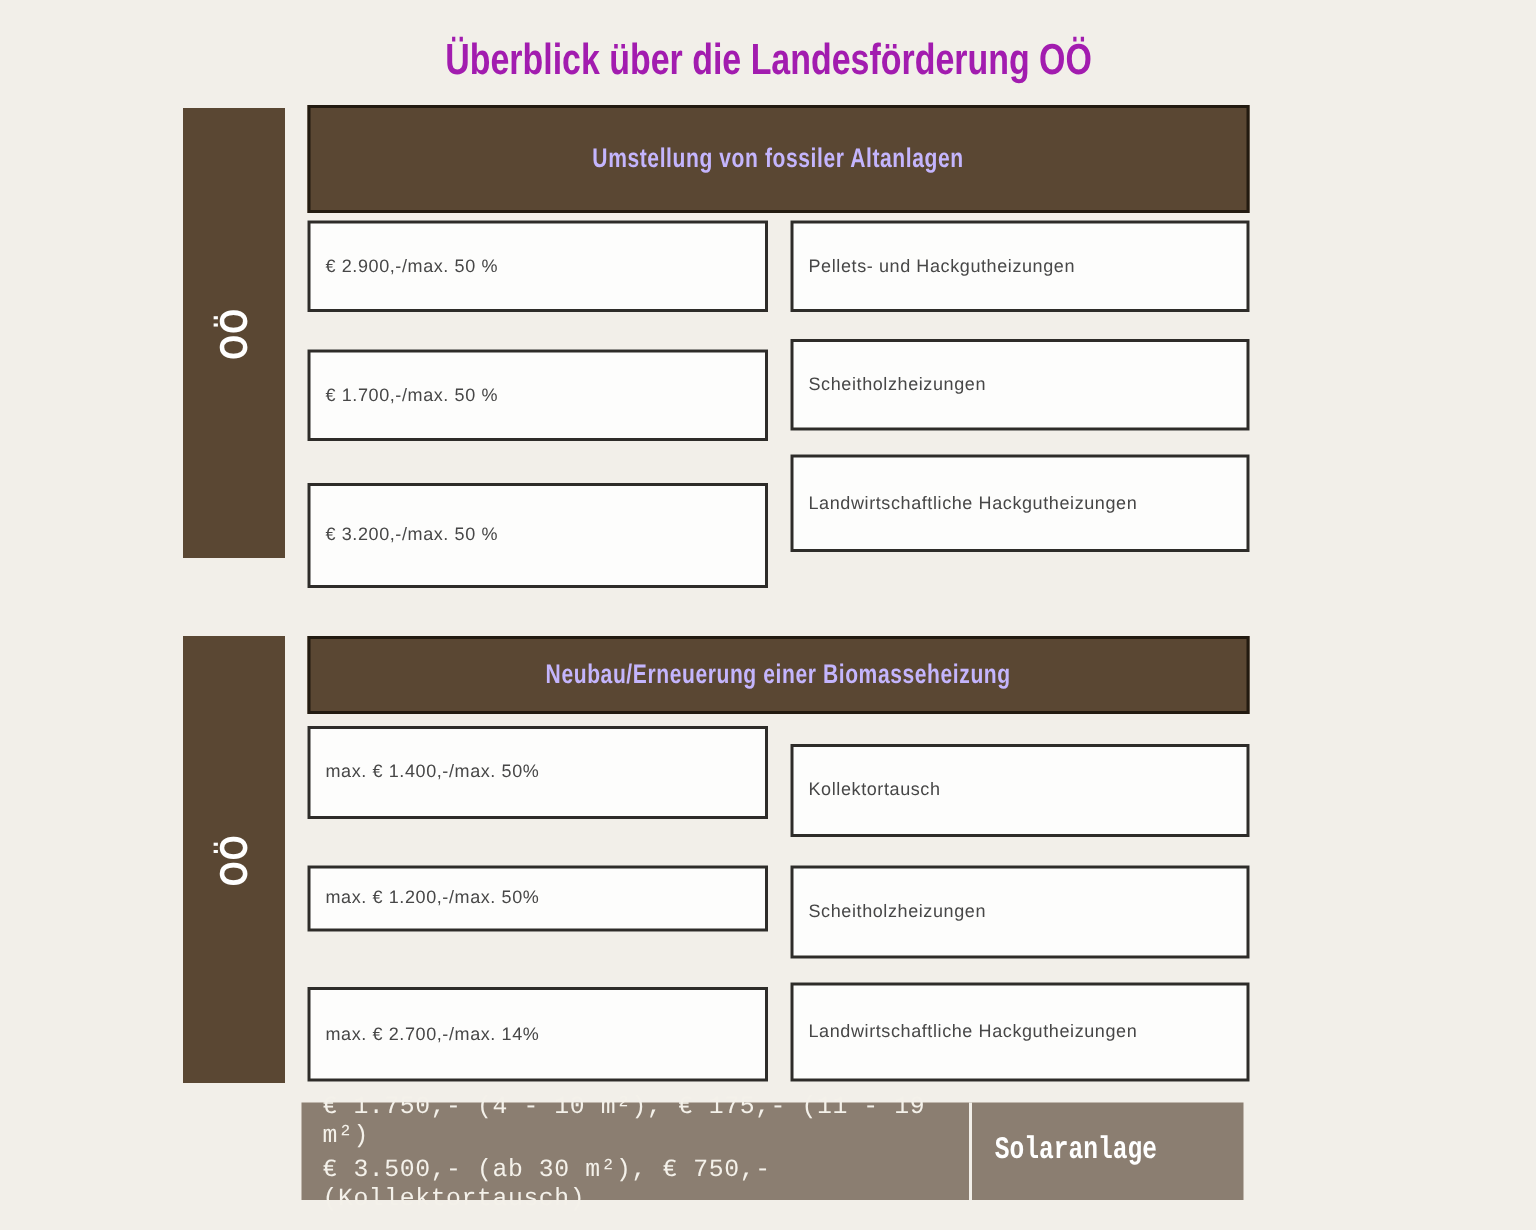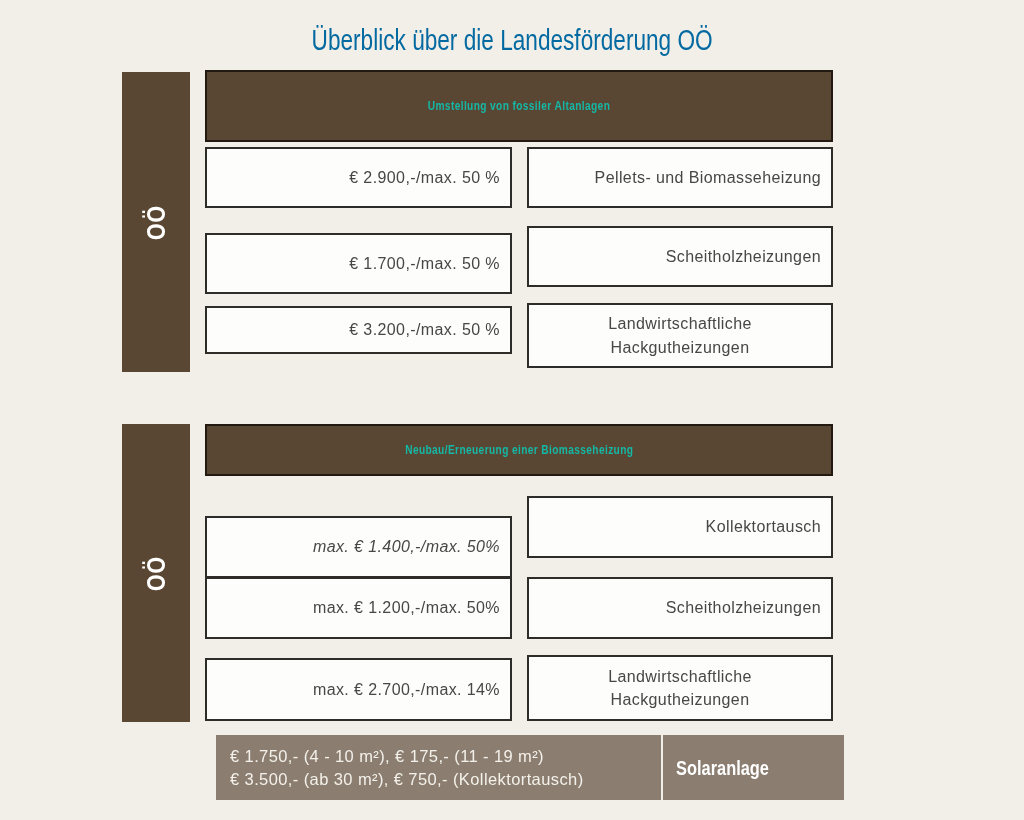"Überblick über die Landesförderung OÖ" .title-wrap { color: #0369a1 -> #a21caf; font-weight: 400 -> 700 }
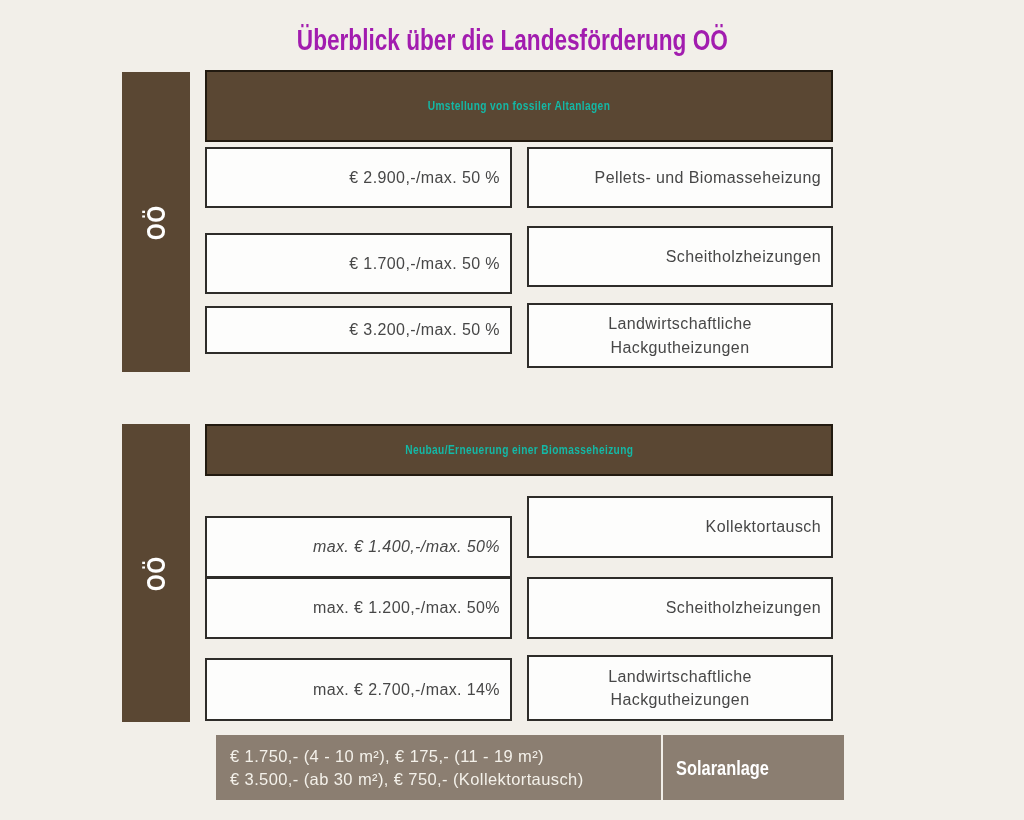"Umstellung von fossiler Altanlagen" .hdr { color: #14b8a6 -> #c4b5fd; font-size: 13px -> 18px }
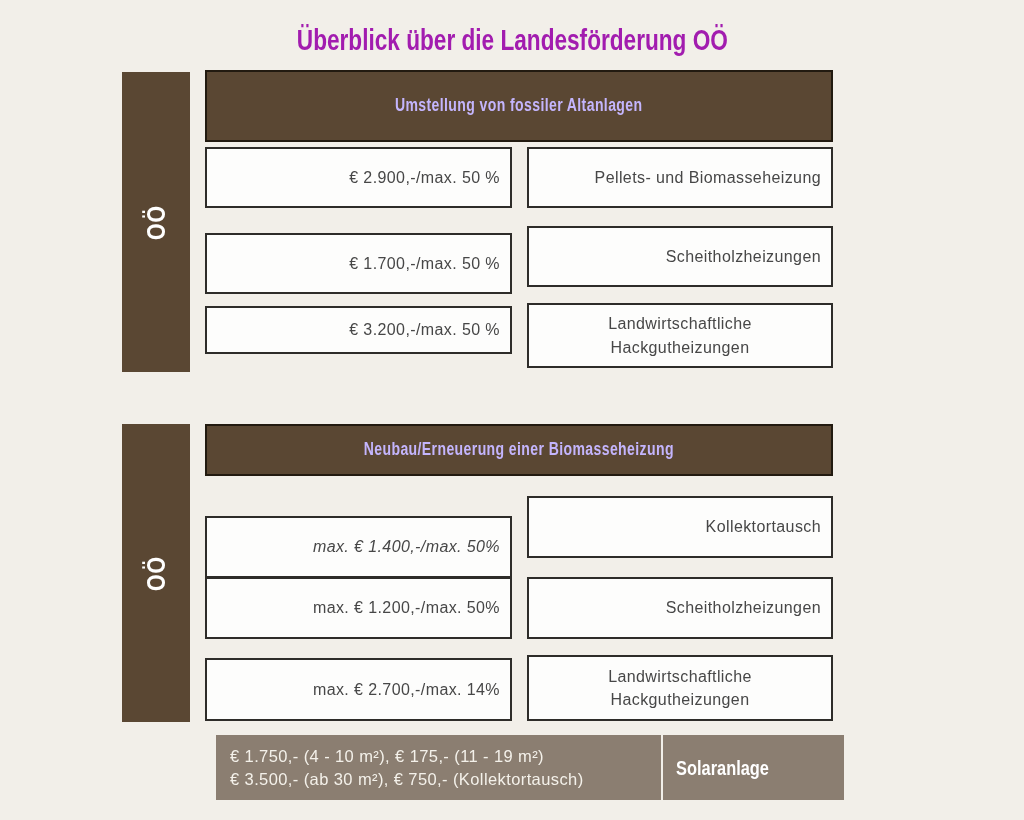"€ 2.900,-/max. 50 %" .cell { font-size: 16px -> 12px; justify-content: flex-end -> flex-start }
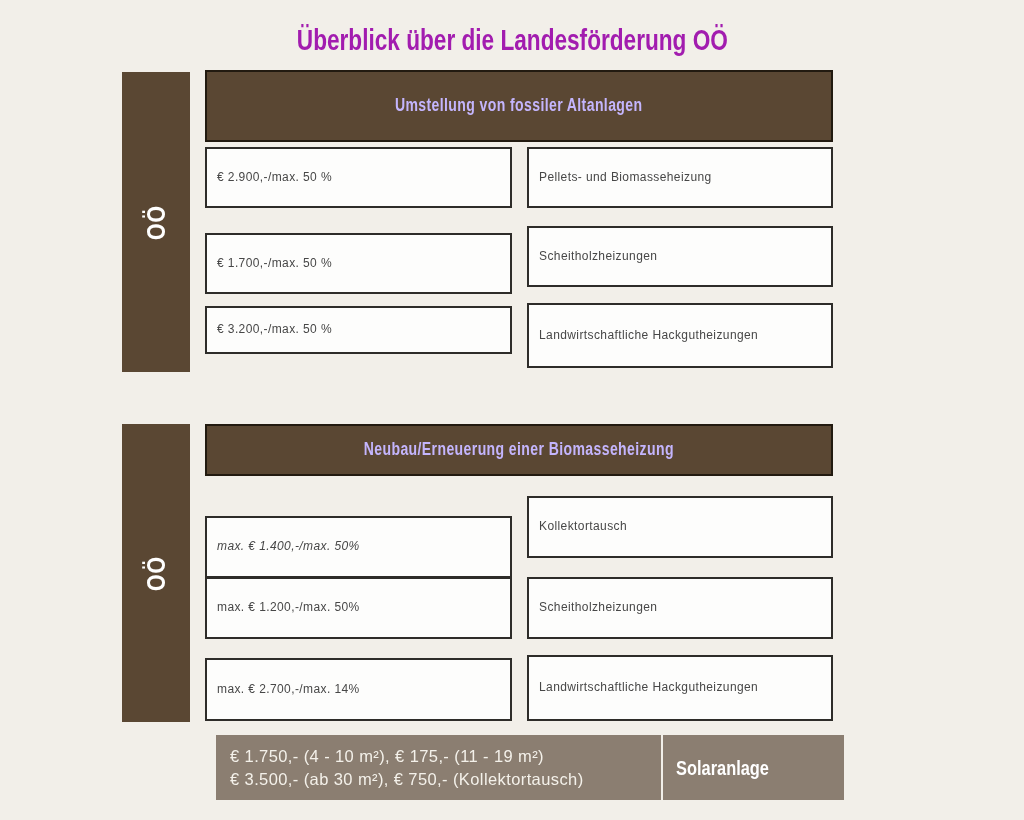"Pellets- und Biomasseheizung" span { text: Biomasseheizung -> Hackgutheizungen }
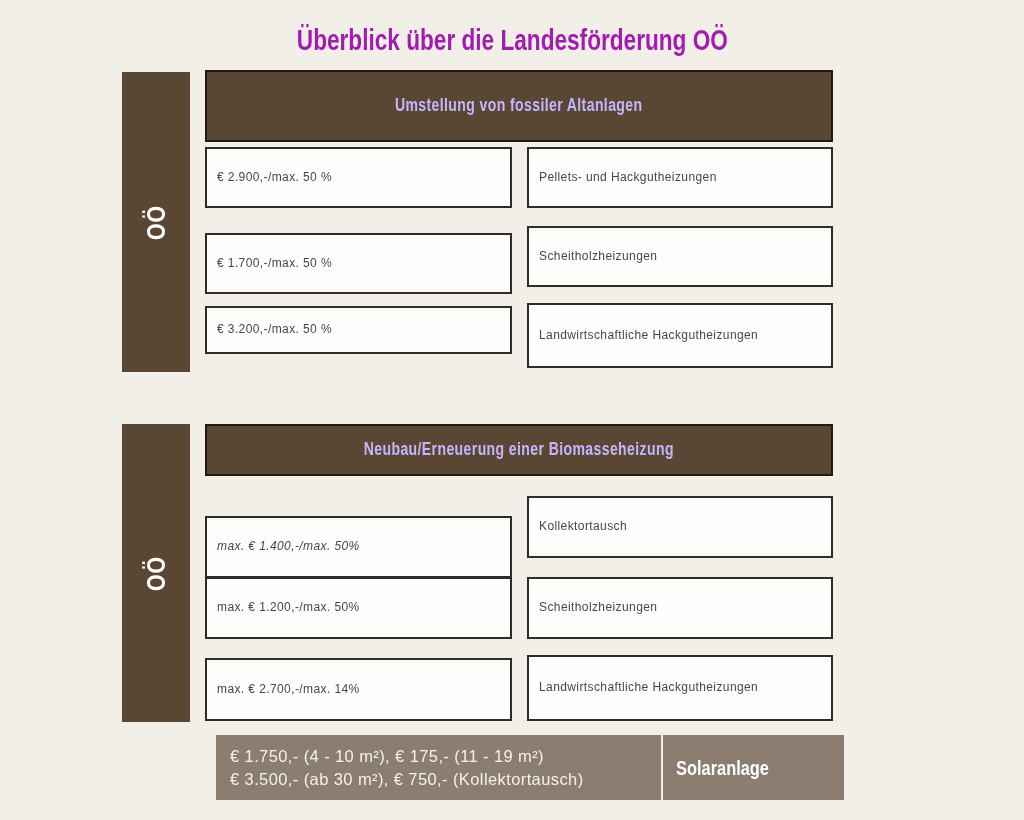"€ 3.200,-/max. 50 %" div.cell { height: 48px -> 70px; top: 306px -> 322px }
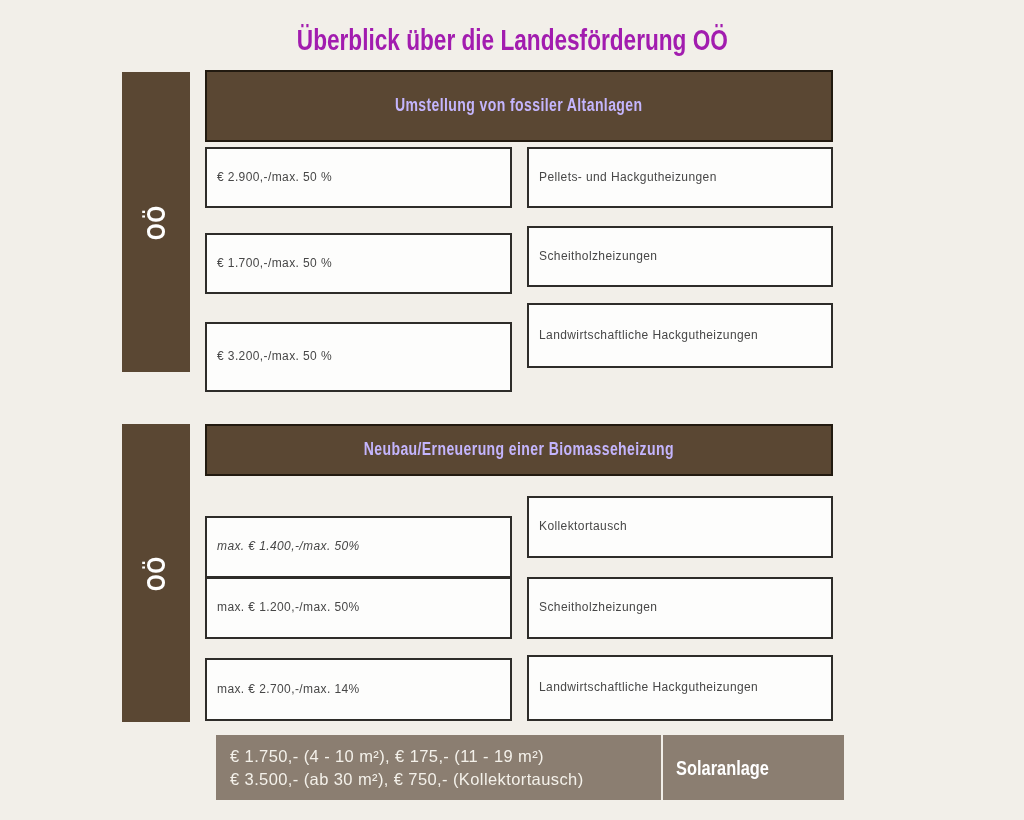"max. € 1.400,-/max. 50%" div.cell { font-style: italic -> none; top: 516px -> 484px }
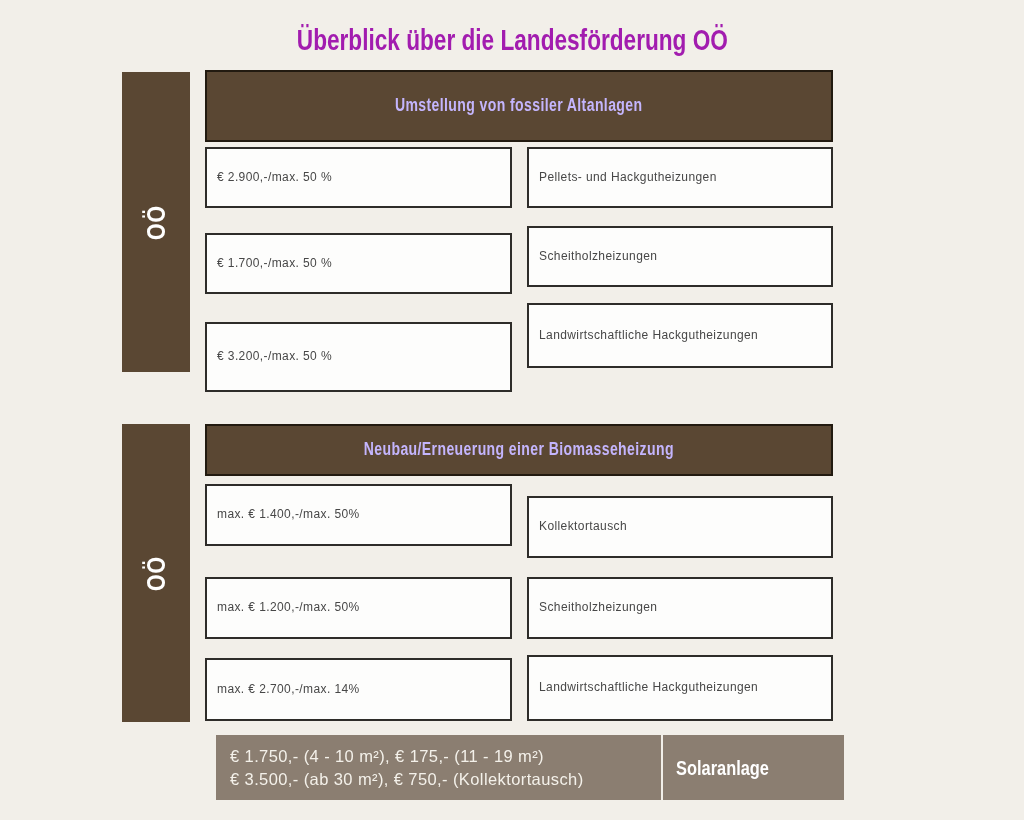"max. € 1.200,-/max. 50%" div.cell { height: 62px -> 44px }
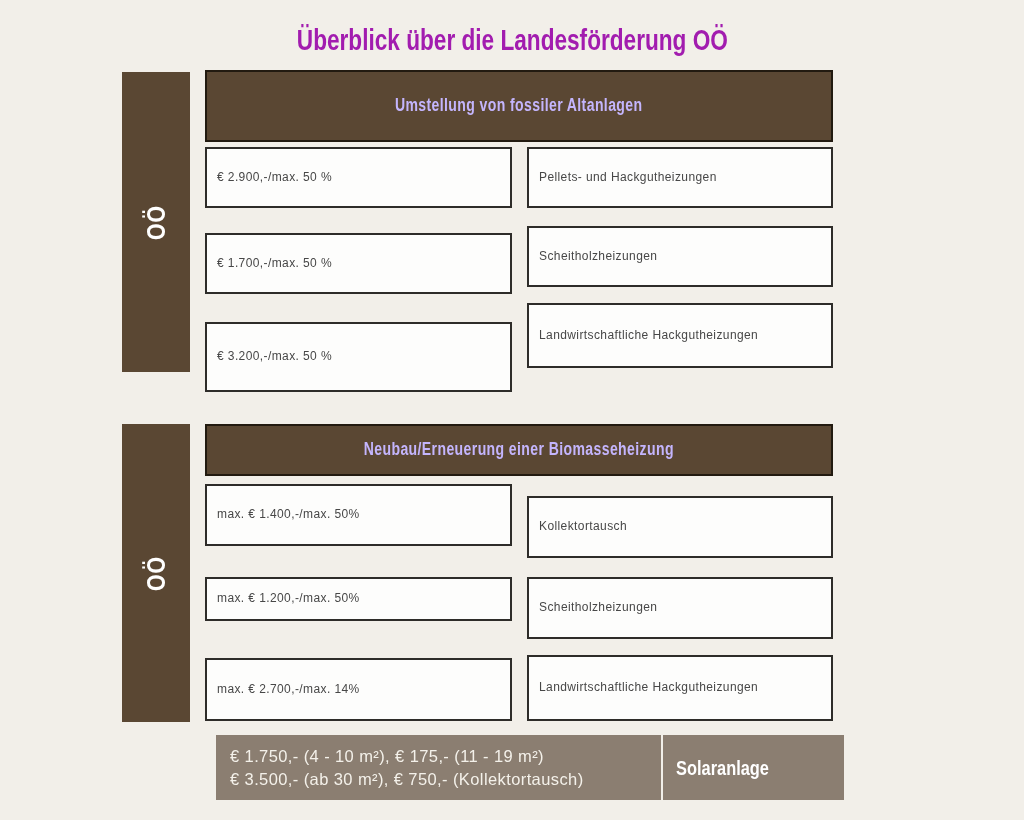"€ 1.750,- (4 - 10" .solar-bar { font-family: none -> Liberation Mono, monospace; left: 216px -> 201px }
